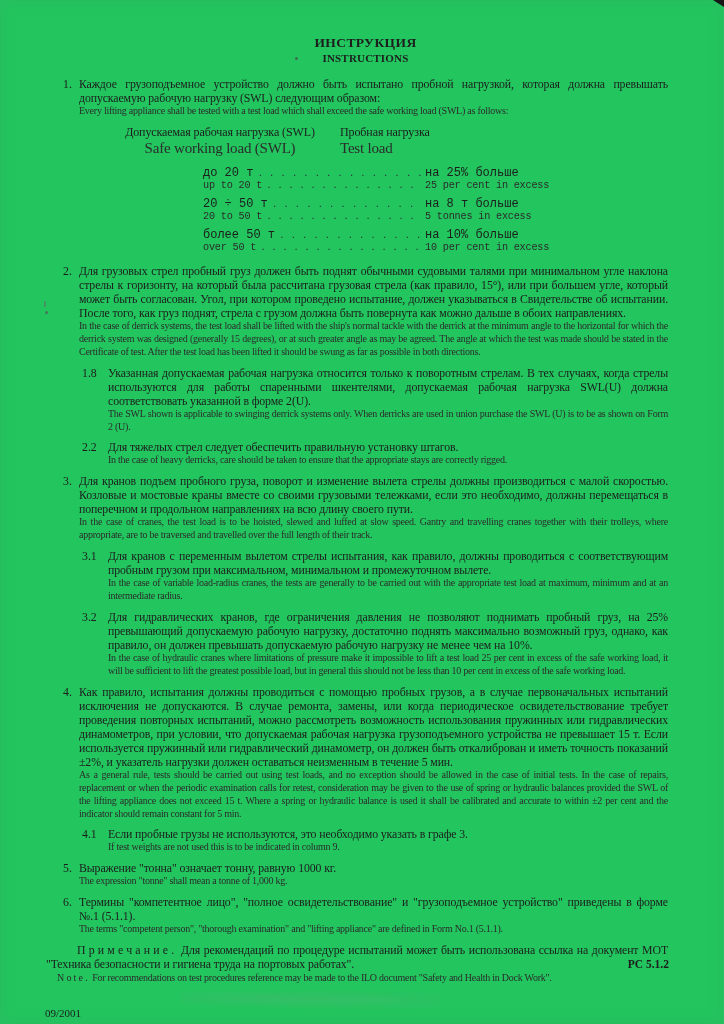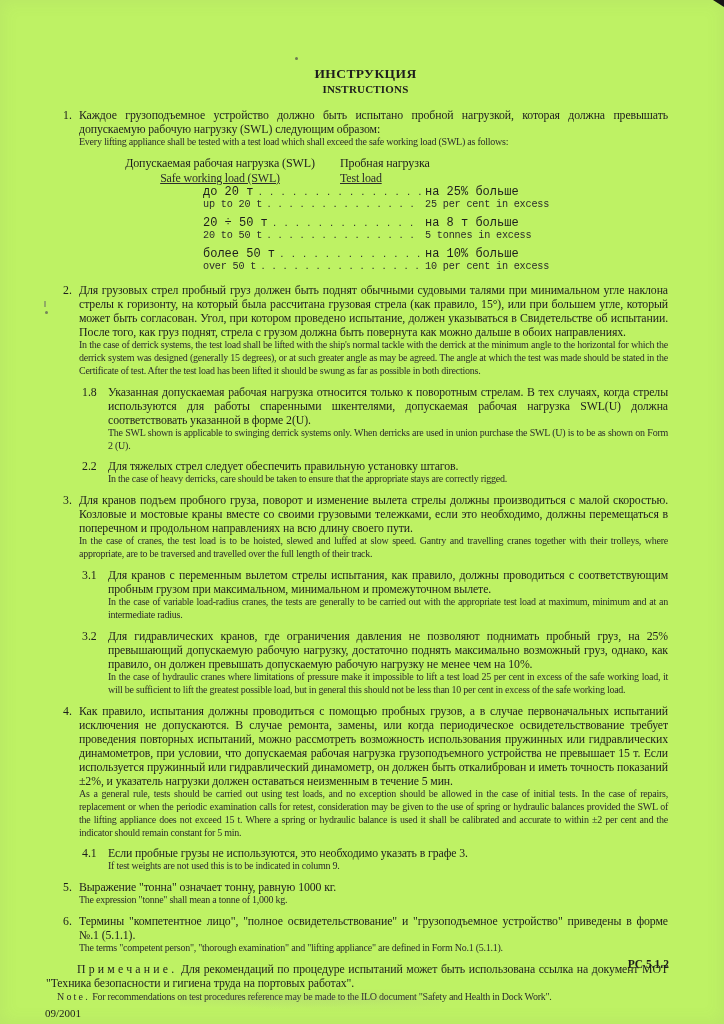"ИНСТРУКЦИЯ" .page { background: #bef264 -> #22c55e; padding: 66px 56px 0 63px -> 35px 56px 0 63px }
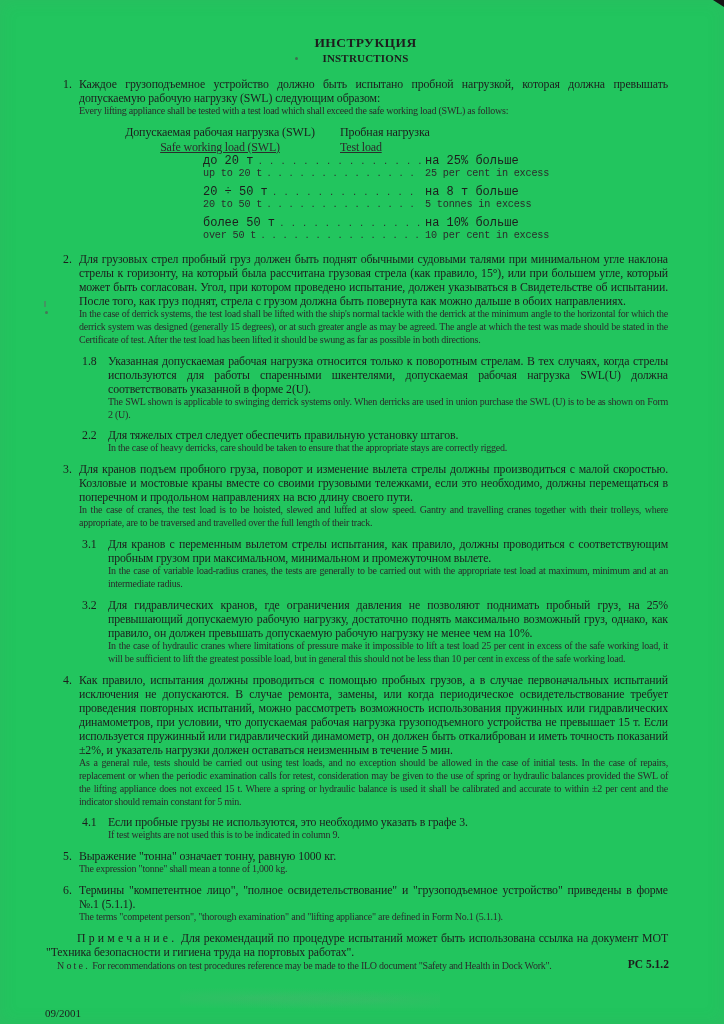"Допускаемая рабочая нагрузка (SWL)" .swl-head { margin-bottom: 0 -> 10px }
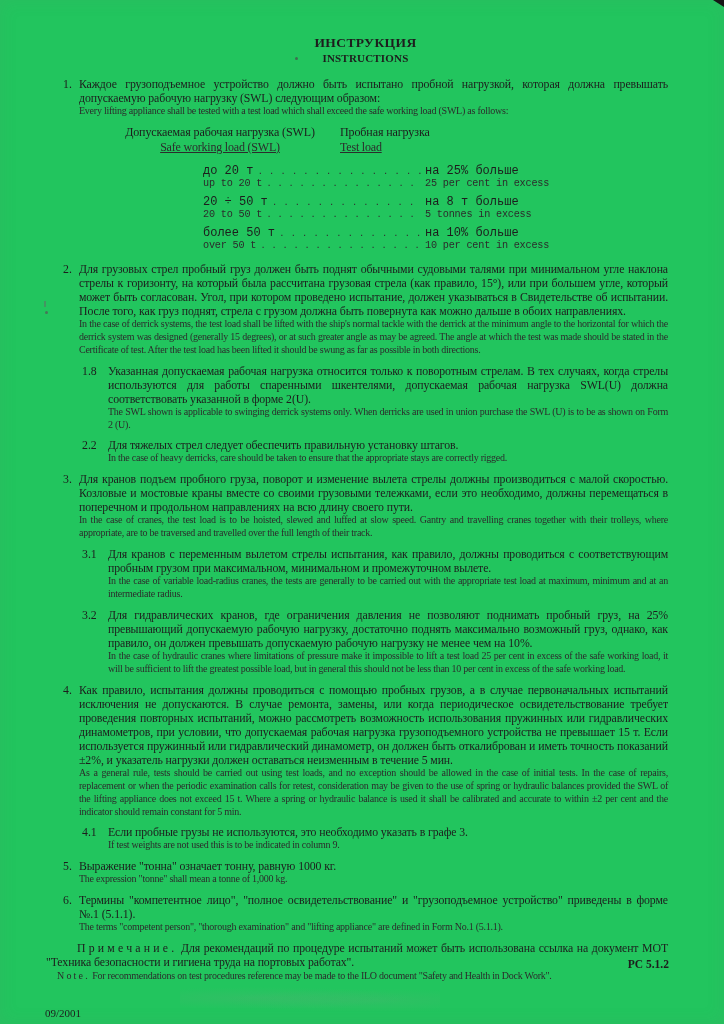"Safe working load (SWL)" .h-en { font-size: 12px -> 15px; text-decoration: underline -> none }
